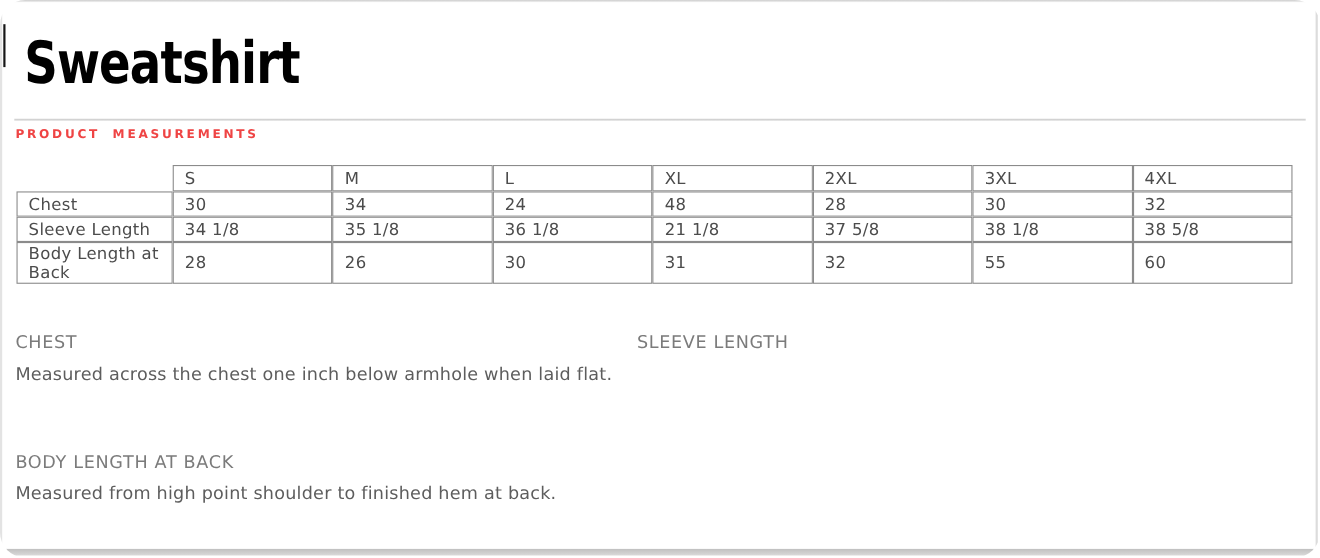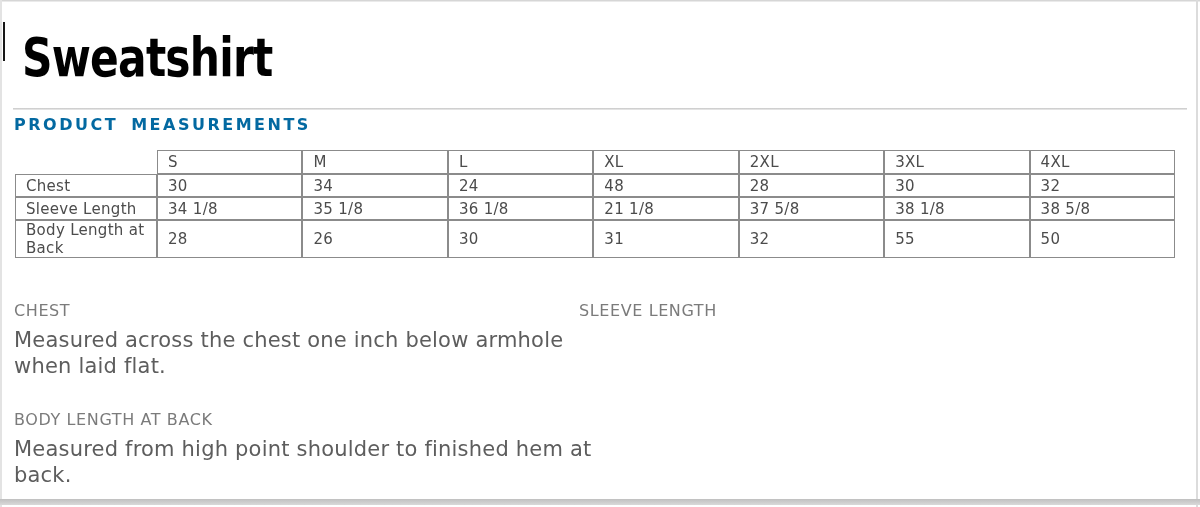"Sweatshirt" .page { border-radius: none -> 23px }
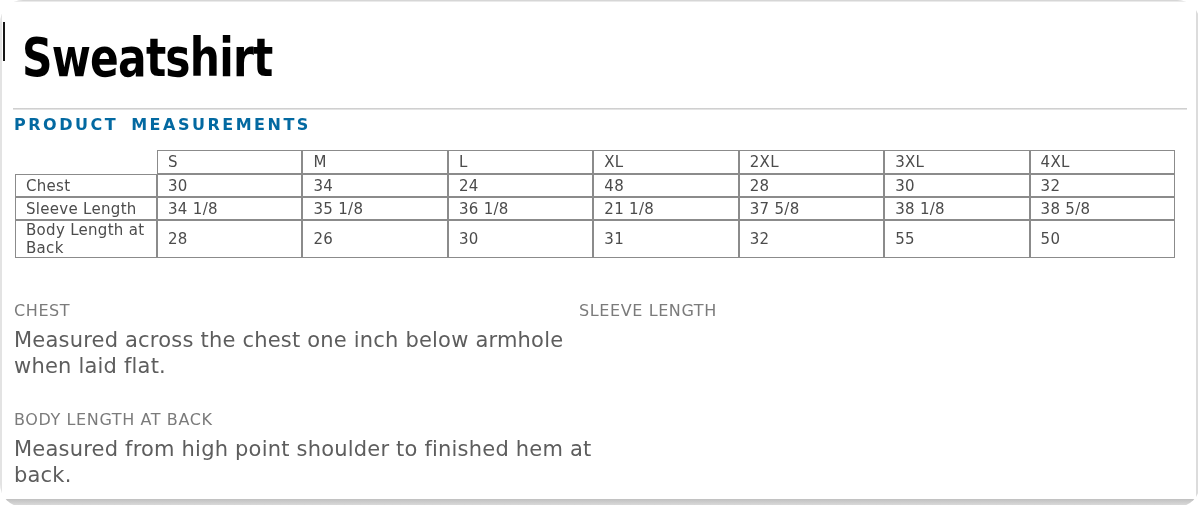"PRODUCT MEASUREMENTS" .section-heading { color: #0369a1 -> #ef4444; font-size: 16px -> 11px }
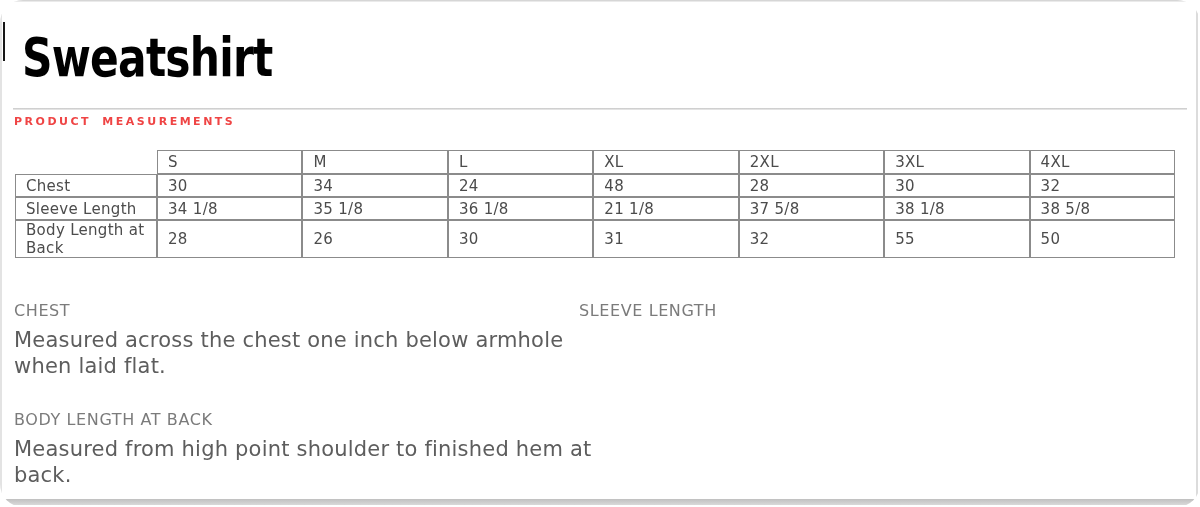"50" td { text: 50 -> 60 }
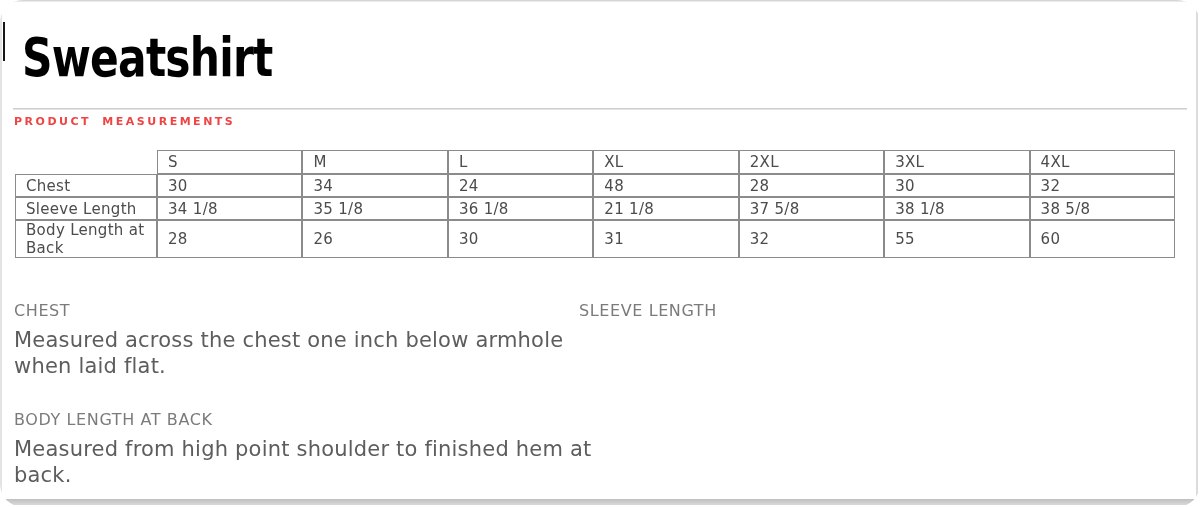"Measured across the chest one" .def-desc { font-size: 21px -> 16px }
